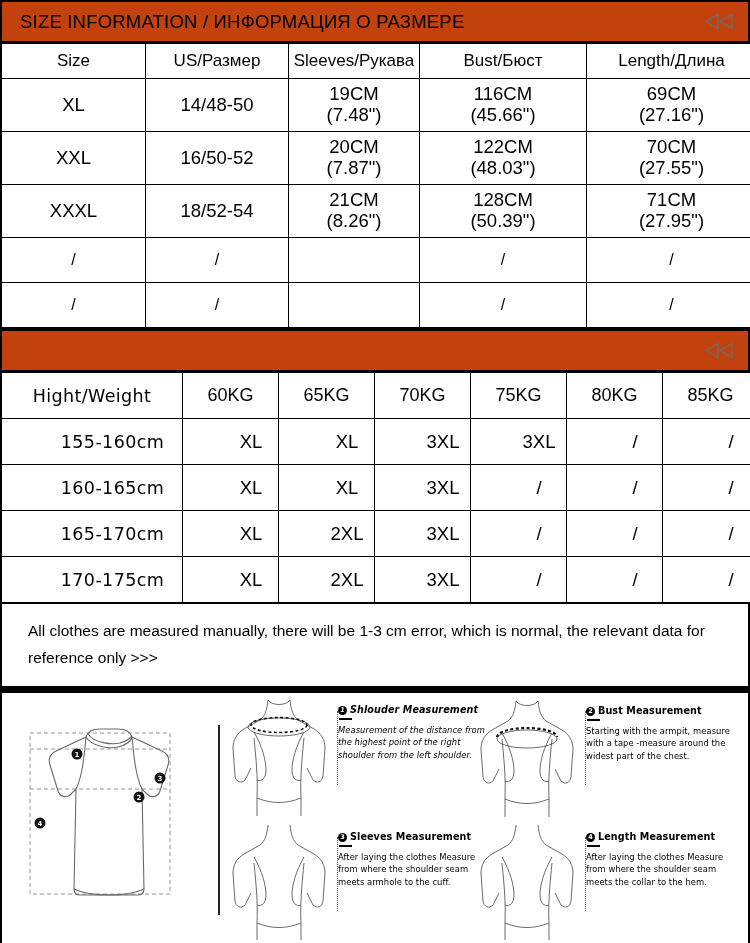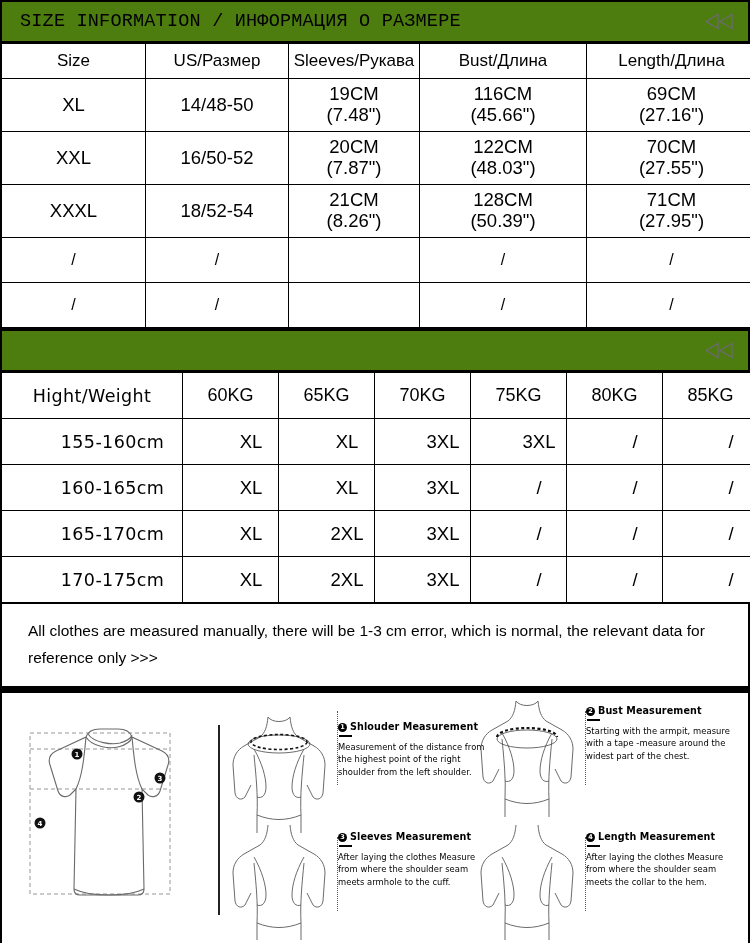"SIZE INFORMATION / ИНФОРМАЦИЯ О" .section-banner { background: #4d7c0f -> #c2410c; font-family: Liberation Mono, monospace -> none }
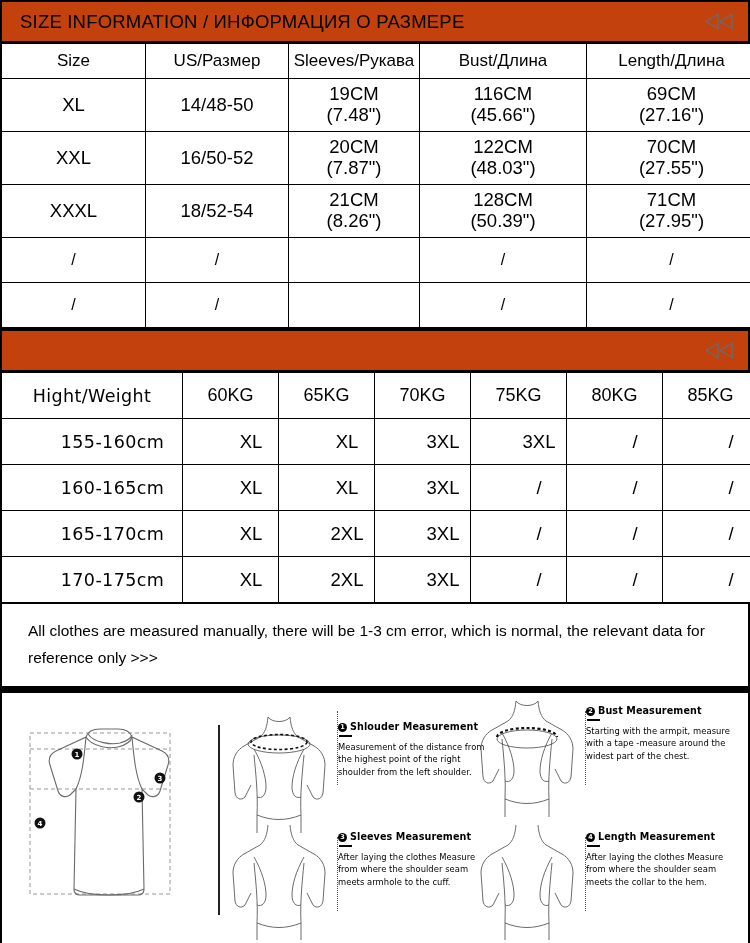"Bust/Длина" th.c4 { text: Bust/Длина -> Bust/Бюст }
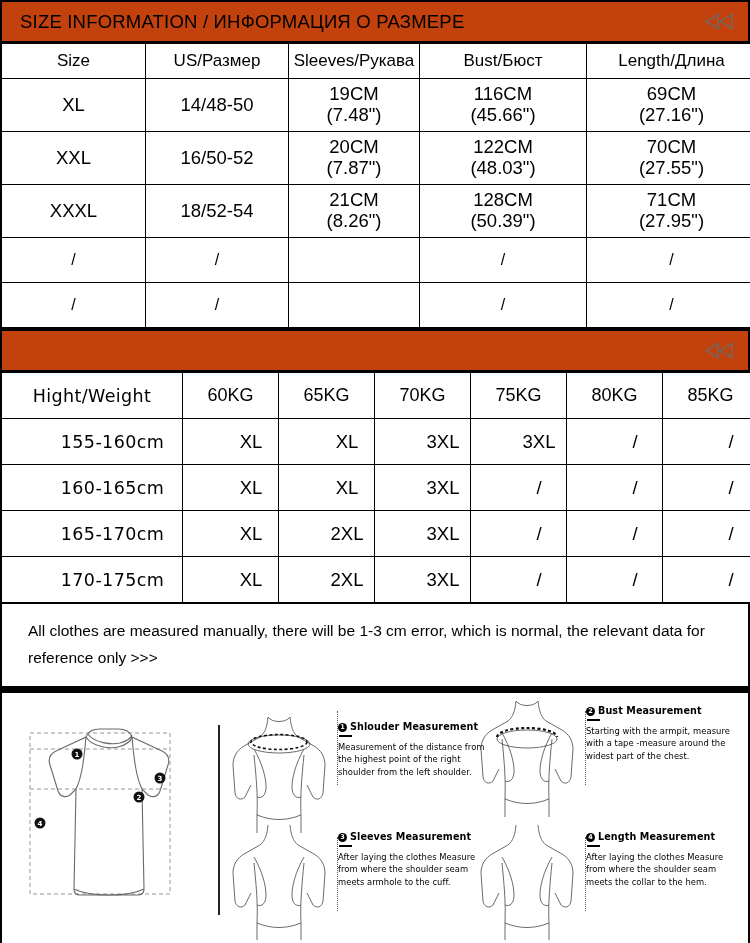"1 Shlouder Measurement" .quad.q1 { font-style: none -> italic; top: 20px -> 3px }
